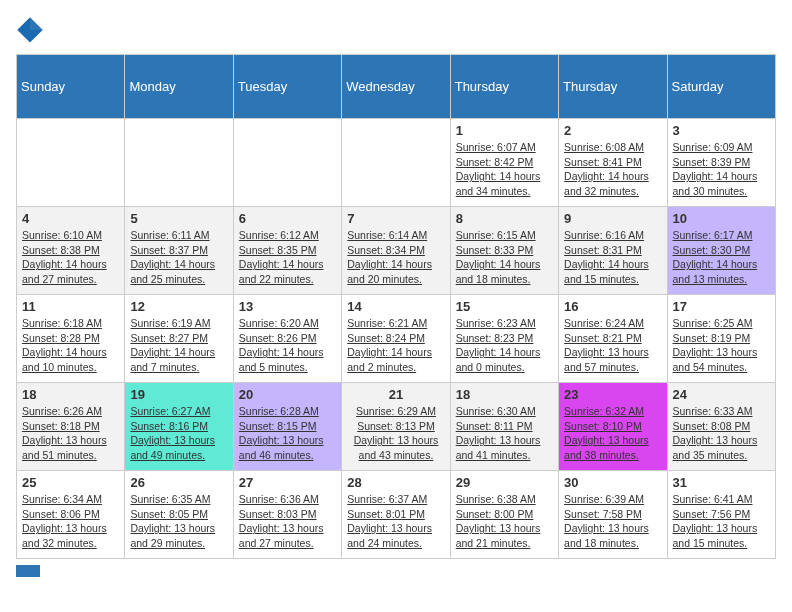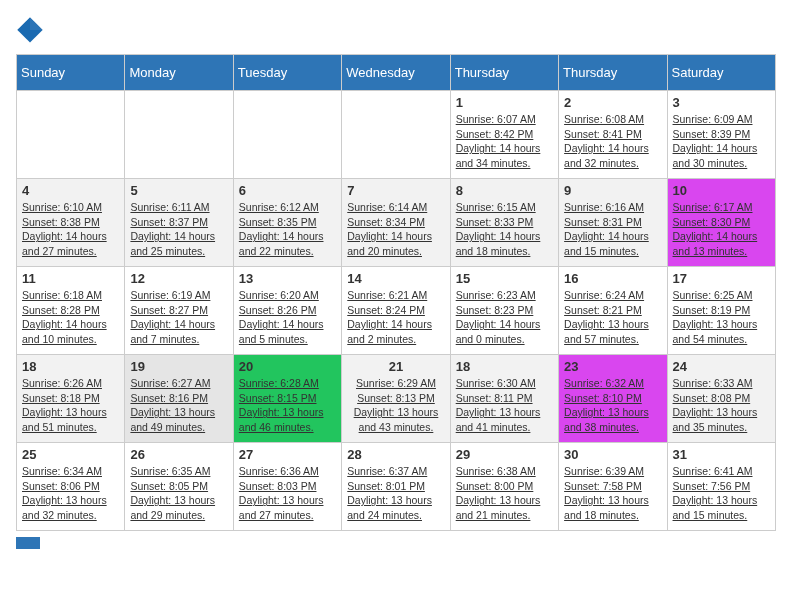"Sunday" .calendar th { padding: 10px 4px -> 24px 4px }
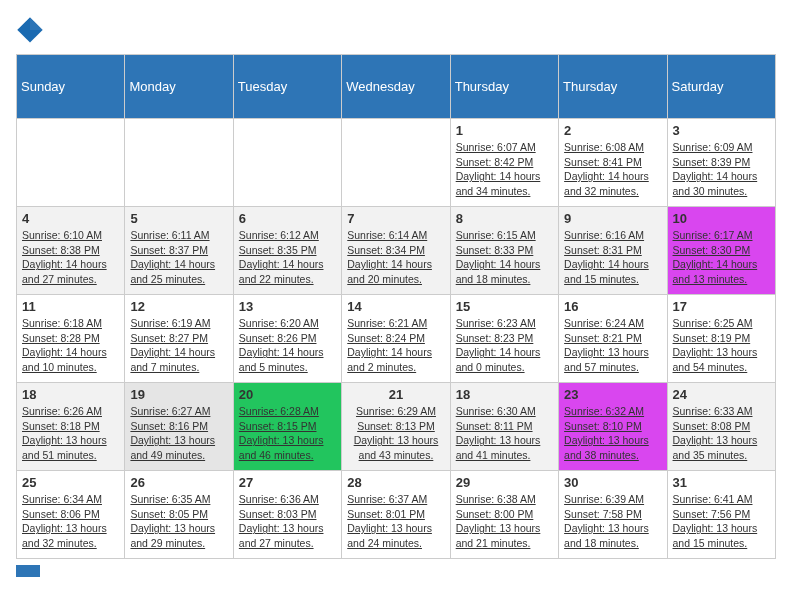"10" td { background: #d946ef -> #c4b5fd }
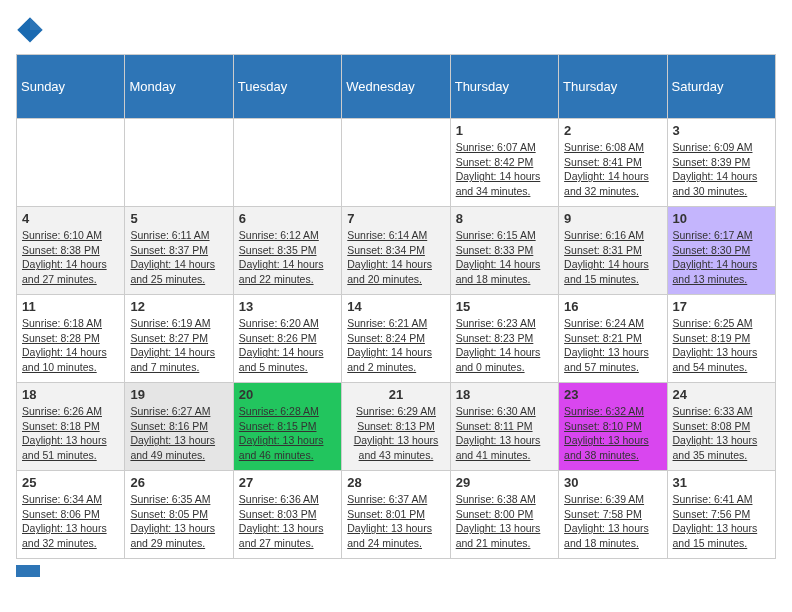"19" td { background: #e5e5e5 -> #5eead4 }
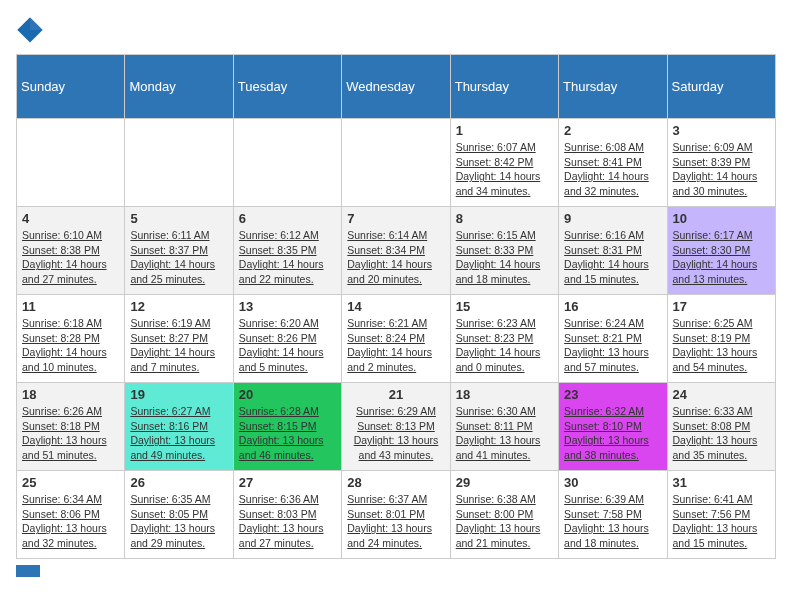"20" td { background: #22c55e -> #c4b5fd }
